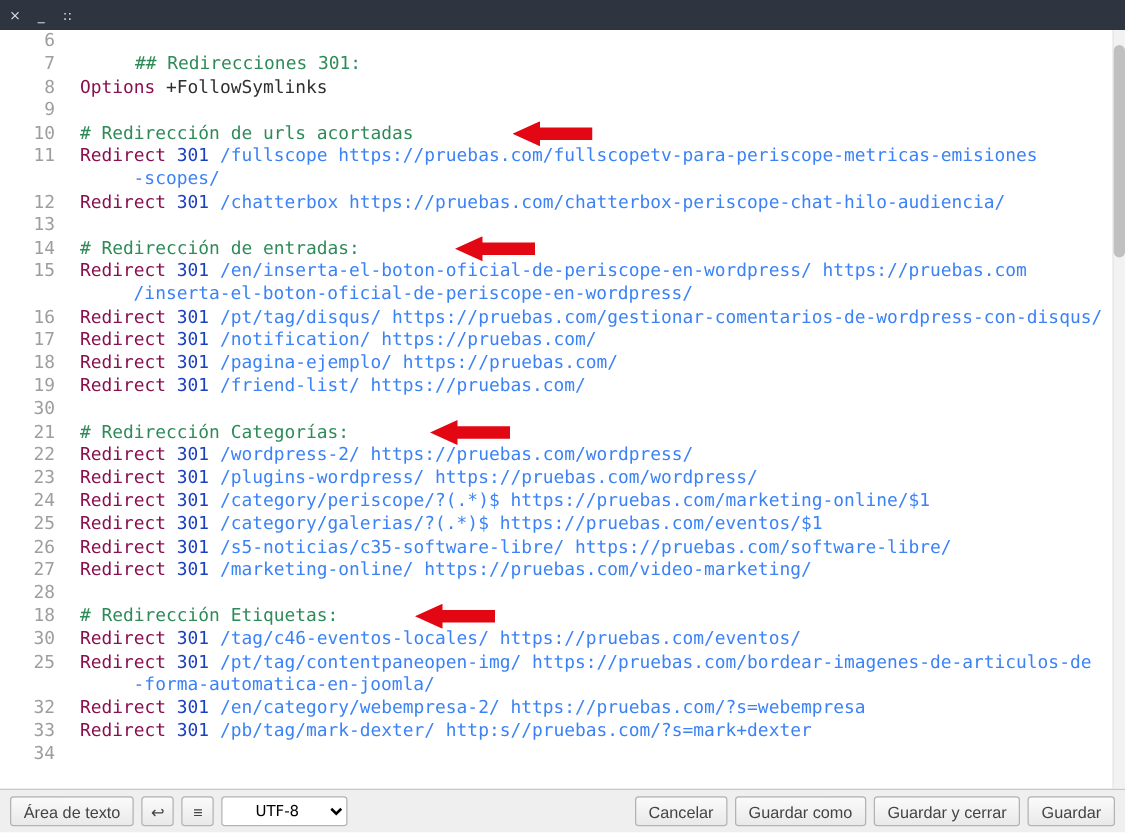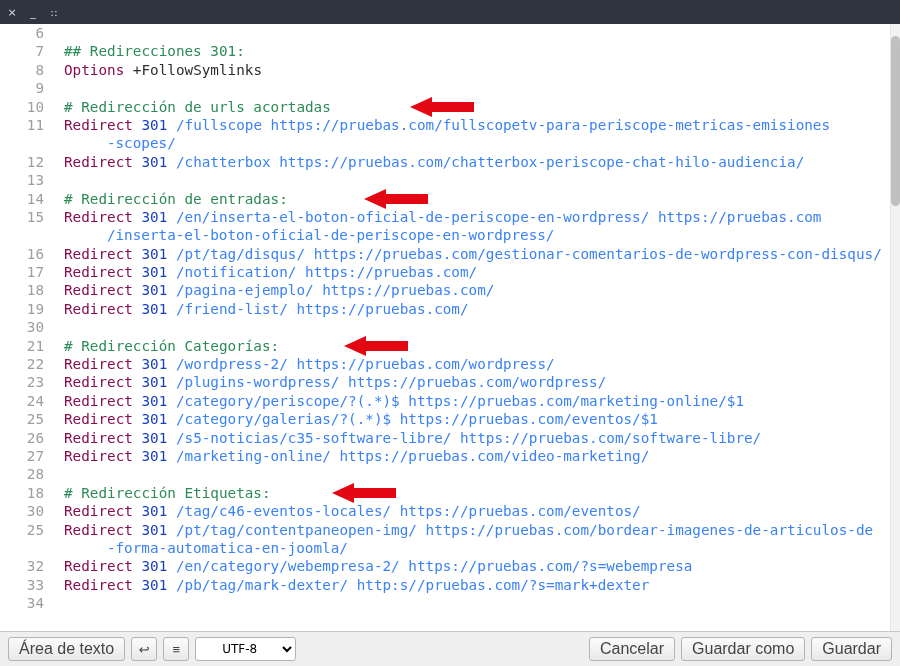"## Redirecciones 301:" .cmt-hash { margin-left: none -> 44px }
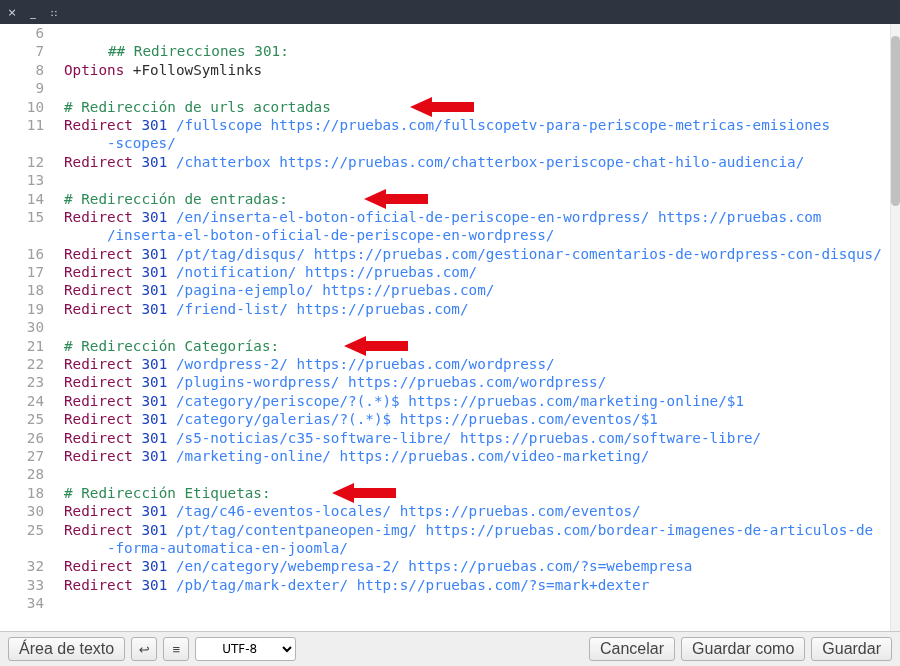"Área de texto" .footer .fbtn { font-size: 16px -> 13px }
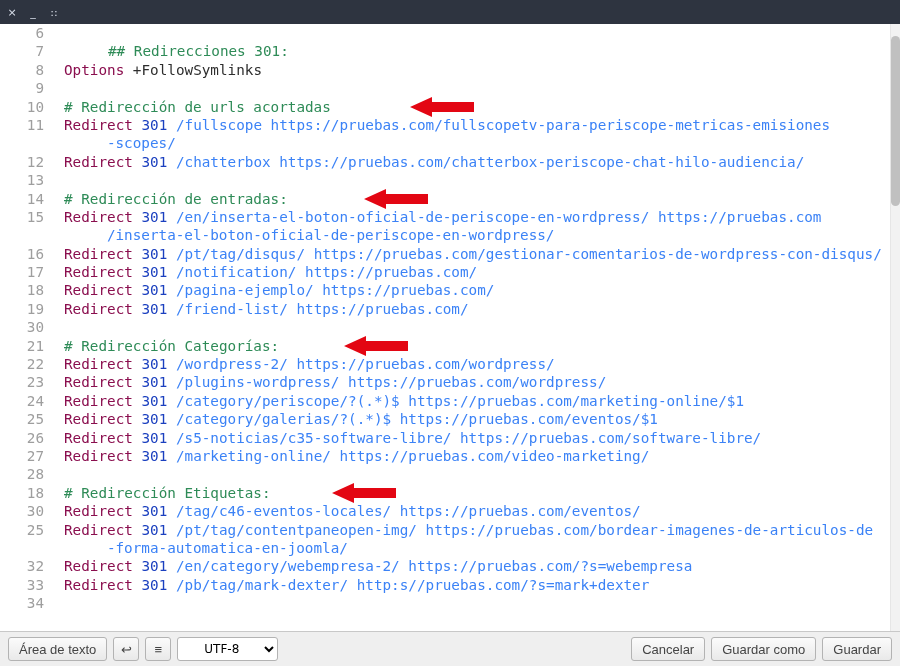"Guardar y cerrar" button.fbtn { html: none -> <button>Guardar y cerrar</button> }
